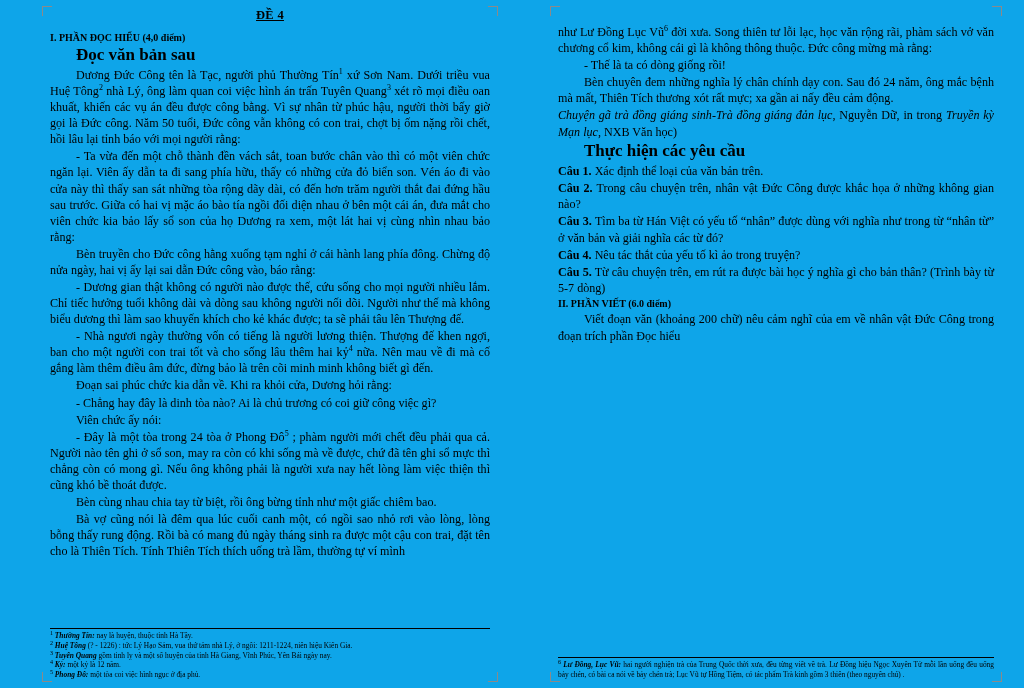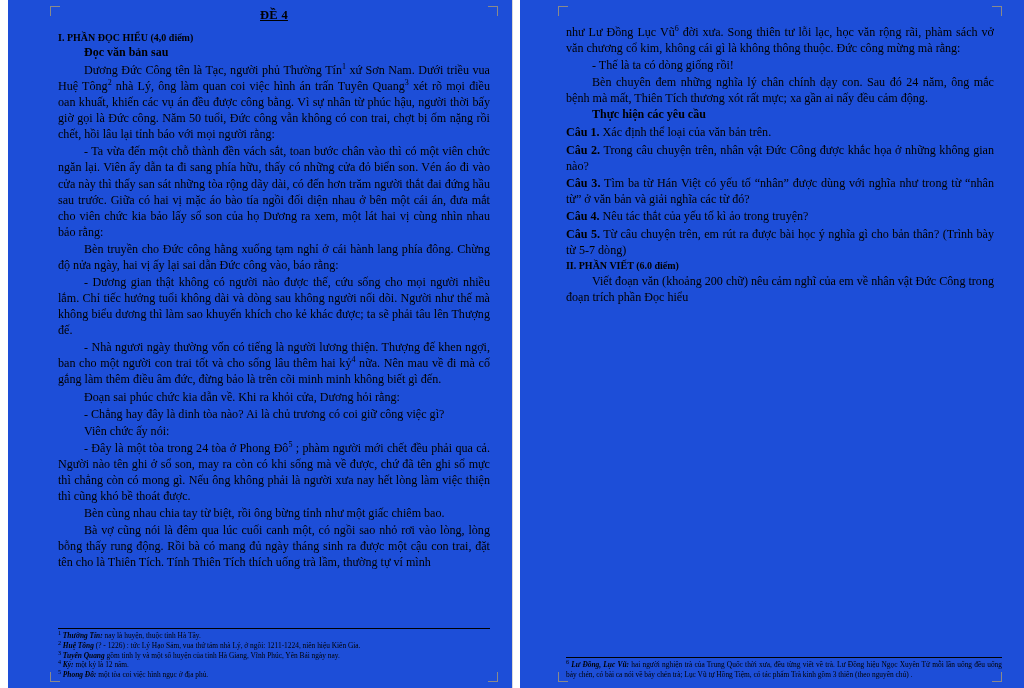"ĐỀ 4" .page { background: #1d4ed8 -> #0ea5e9; margin-left: 8px -> none }
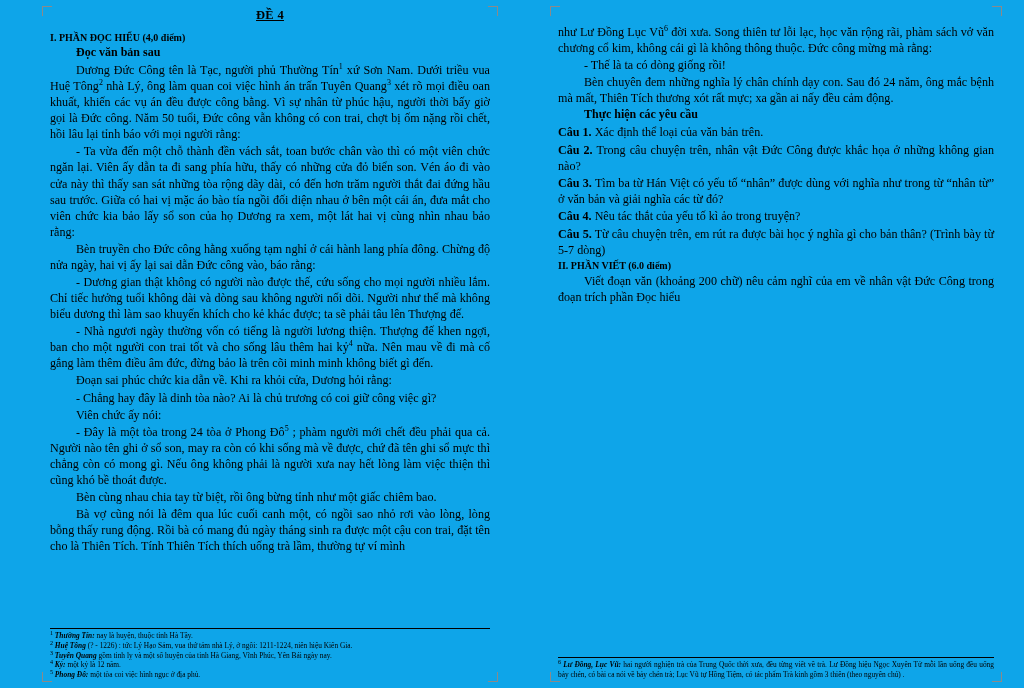"Đọc văn bản sau" .sub-head { font-size: 12px -> 17px }
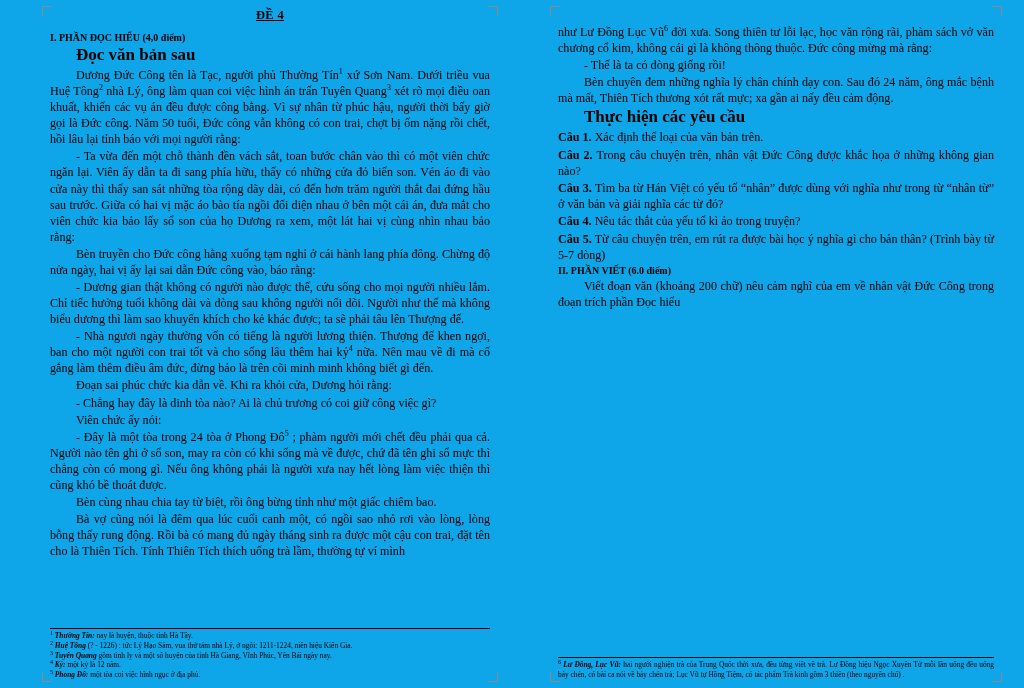"Chuyện gã trà đồng giáng" p.q { html: none -> <p> <span>Chuyện gã trà đồng giáng sinh-Trà đồng giáng đản lục</span><span>, Nguyễn Dữ, in trong </span><span>Truyền kỳ Mạn lục</span><span>, NXB Văn học)</span> </p> }
